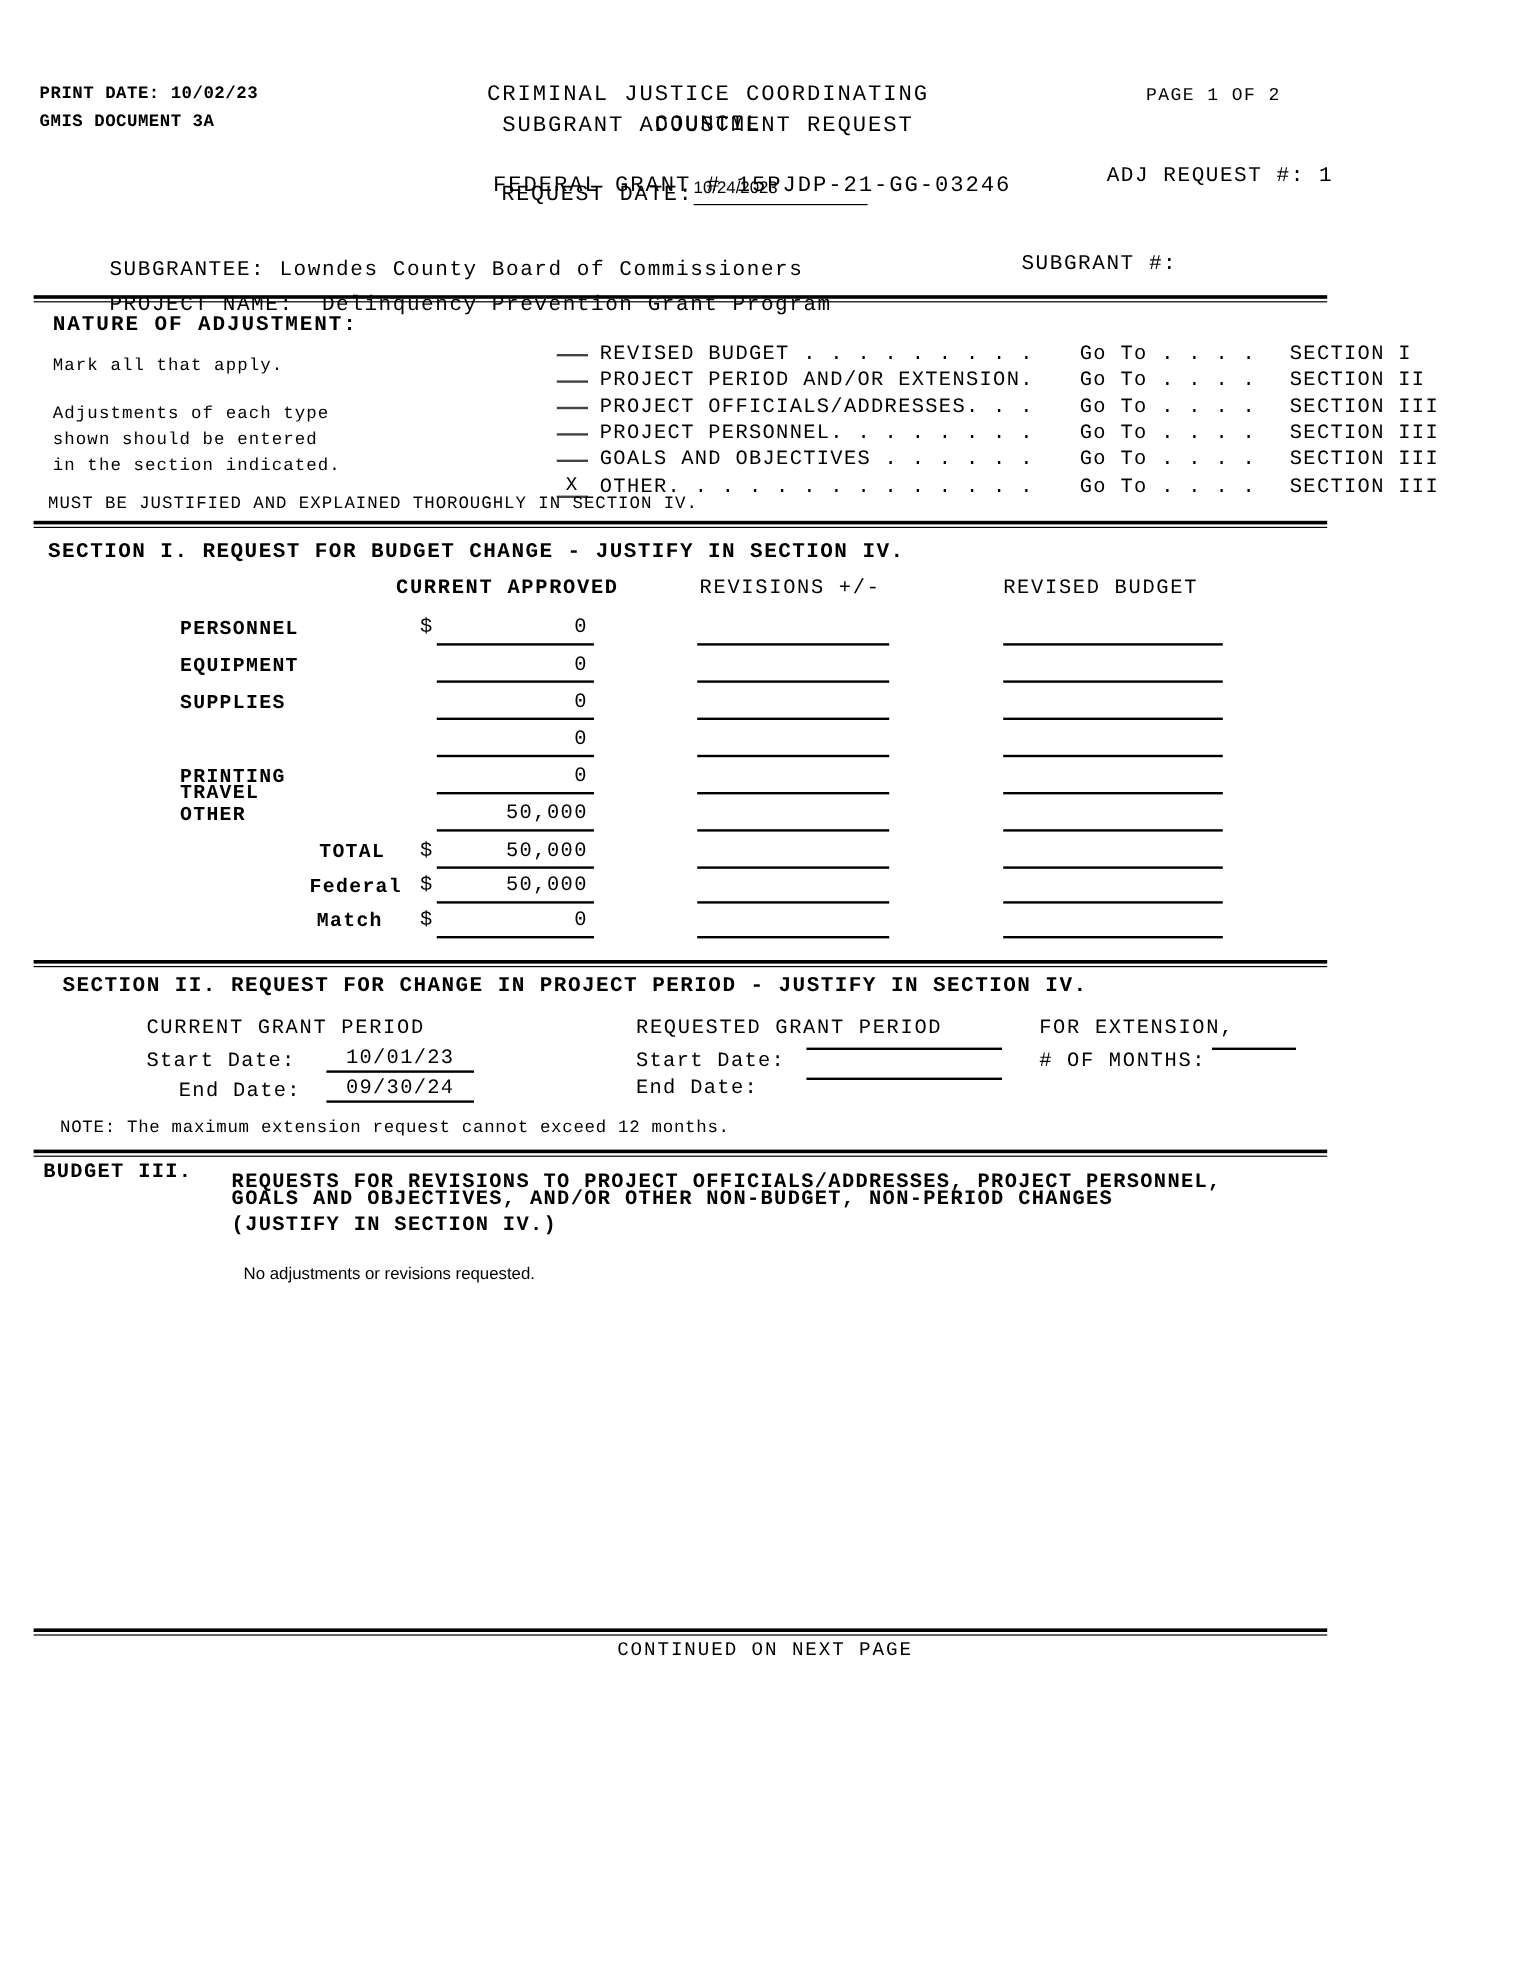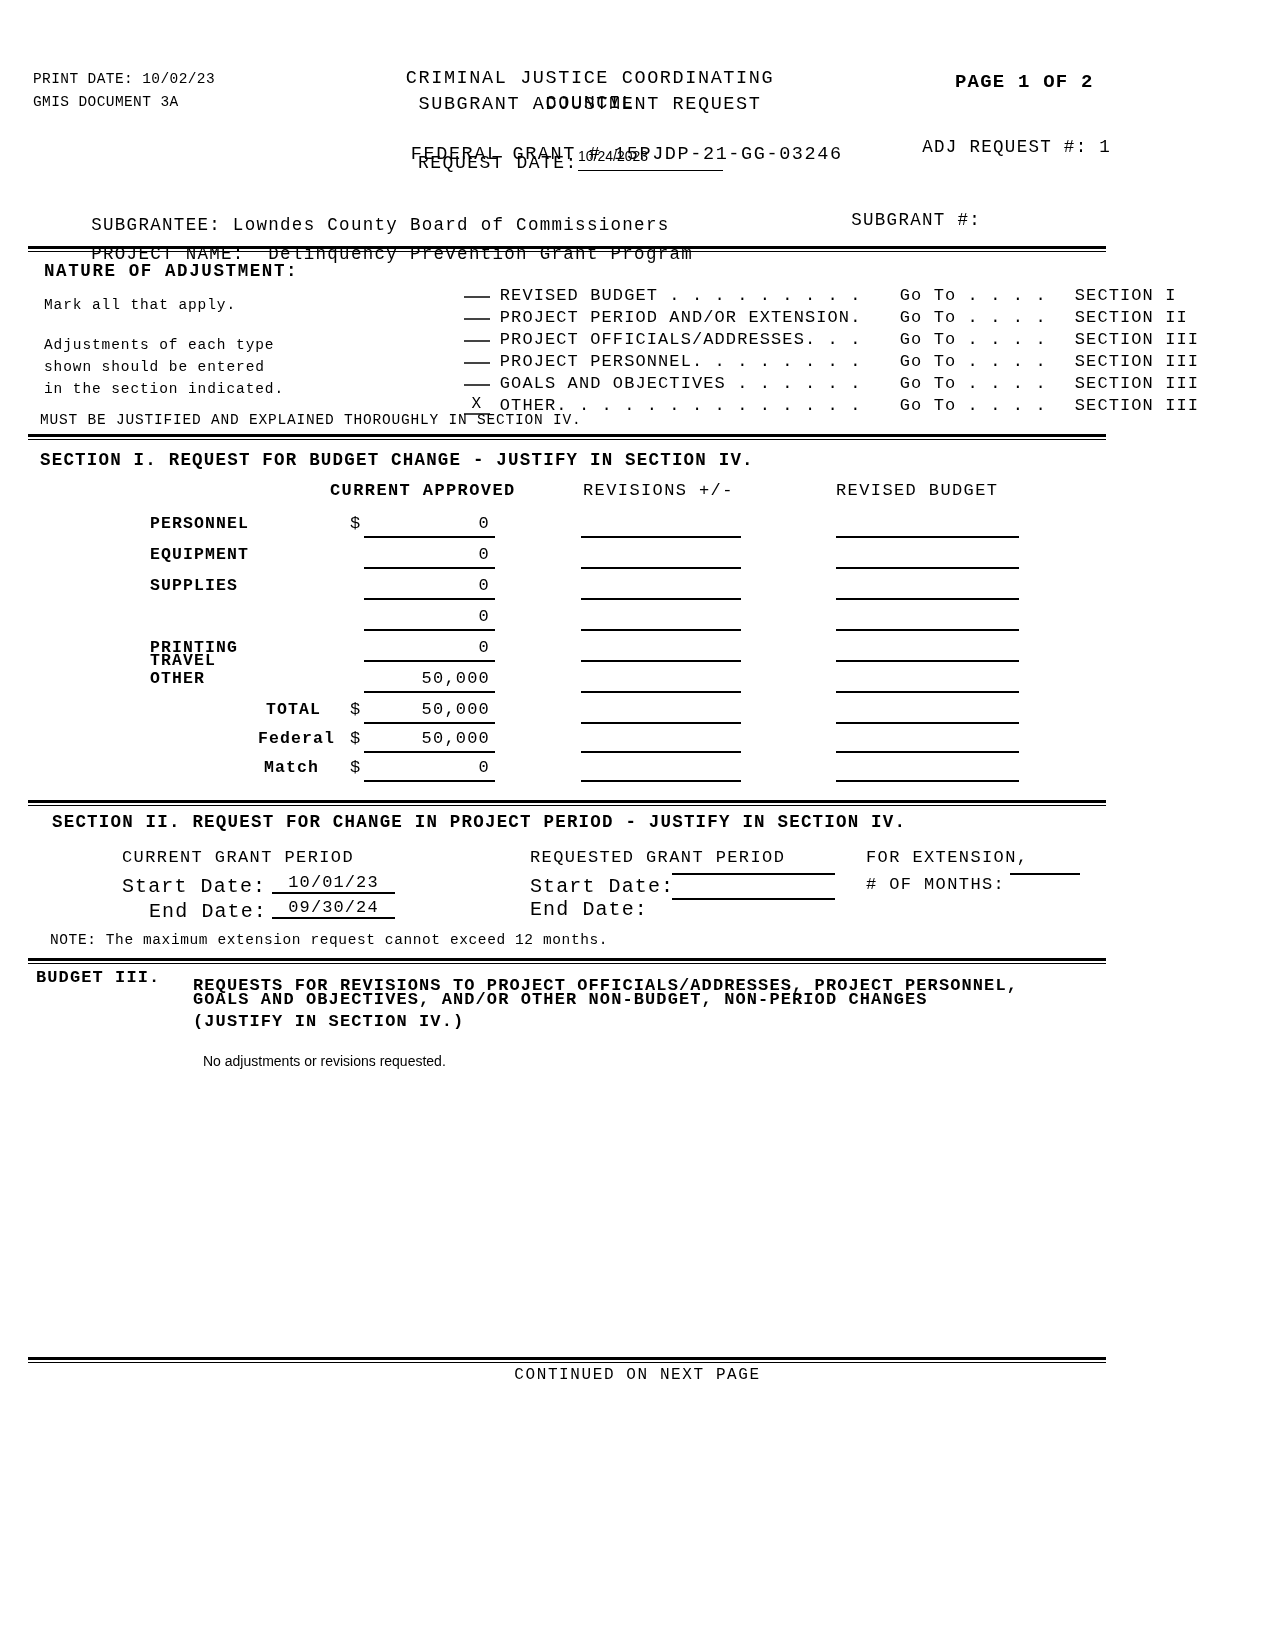"PRINT DATE: 10/02/23" .hdr-left { font-weight: normal -> bold }
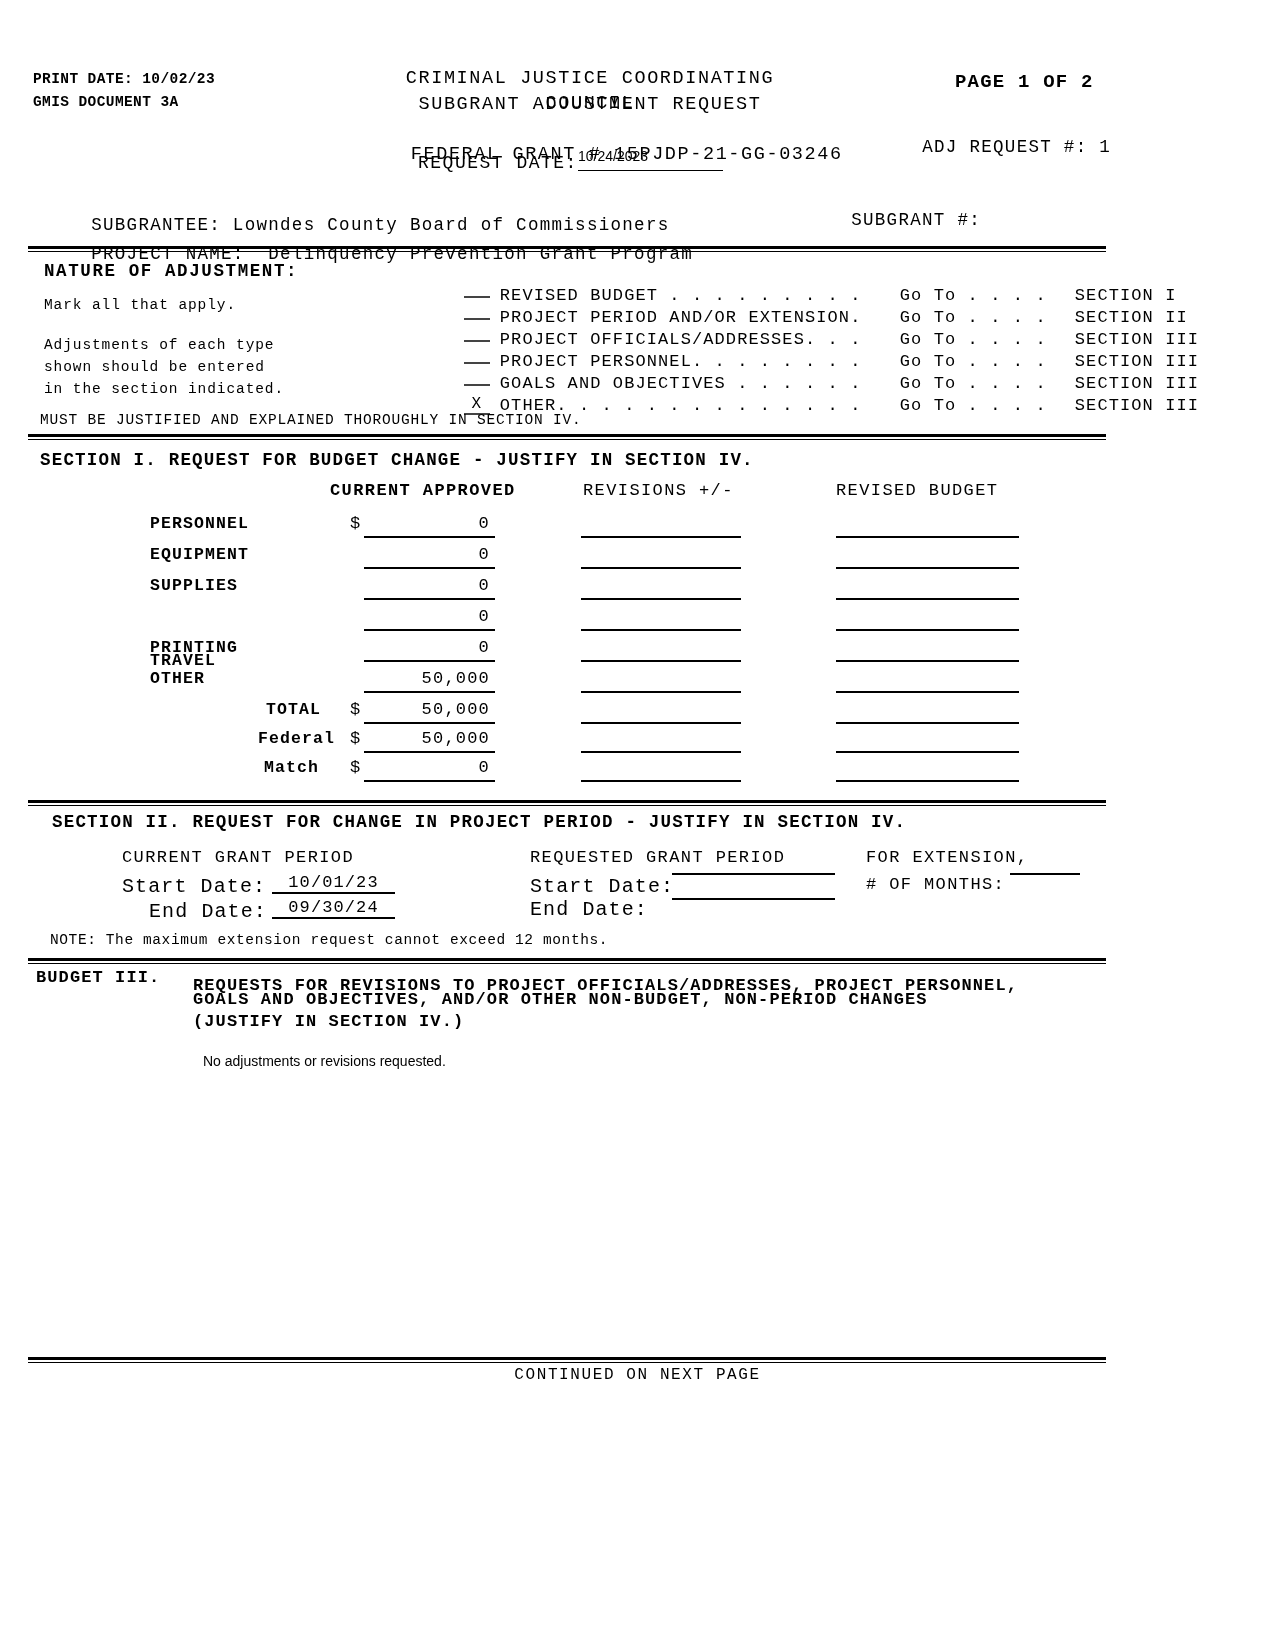"PAGE 1 OF 2" .hdr-right { font-size: 19px -> 15px; font-weight: bold -> normal }
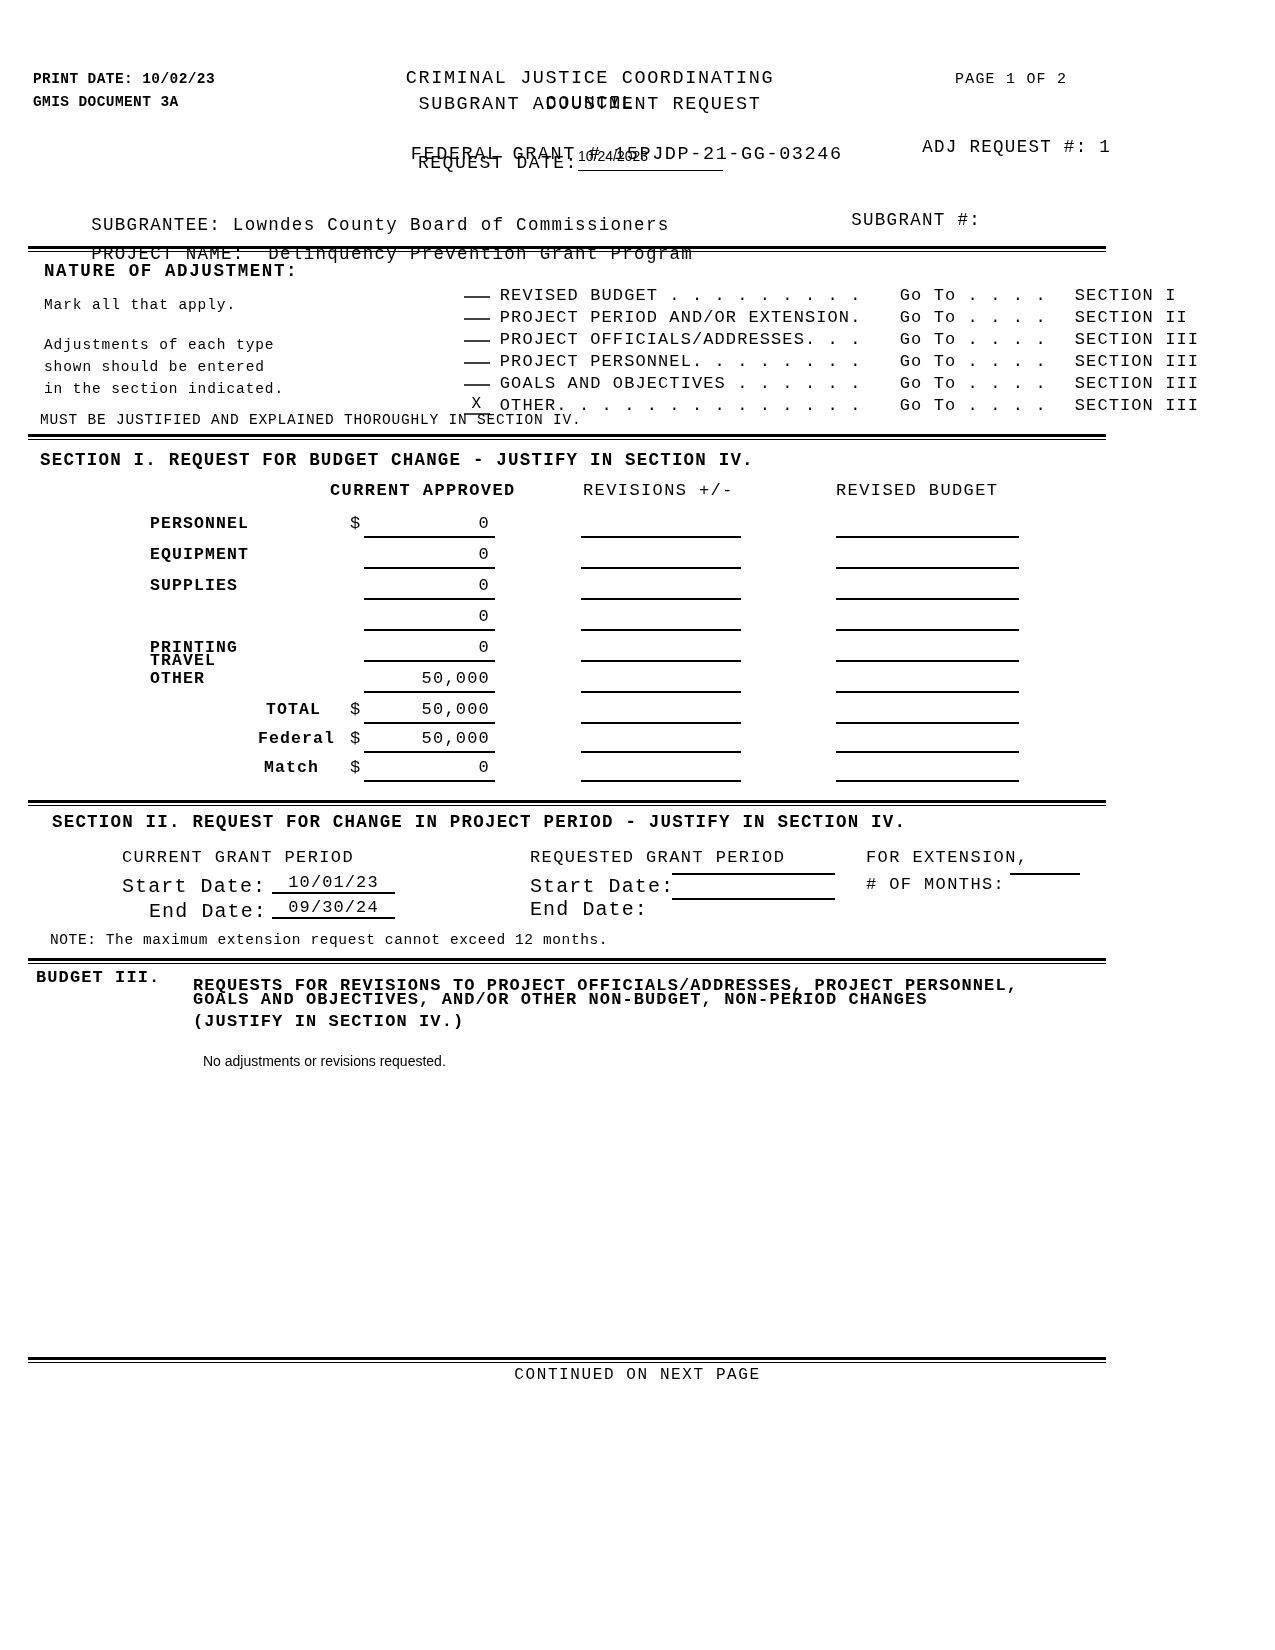"Start Date:" .gp-label { font-size: 20px -> 17px }
